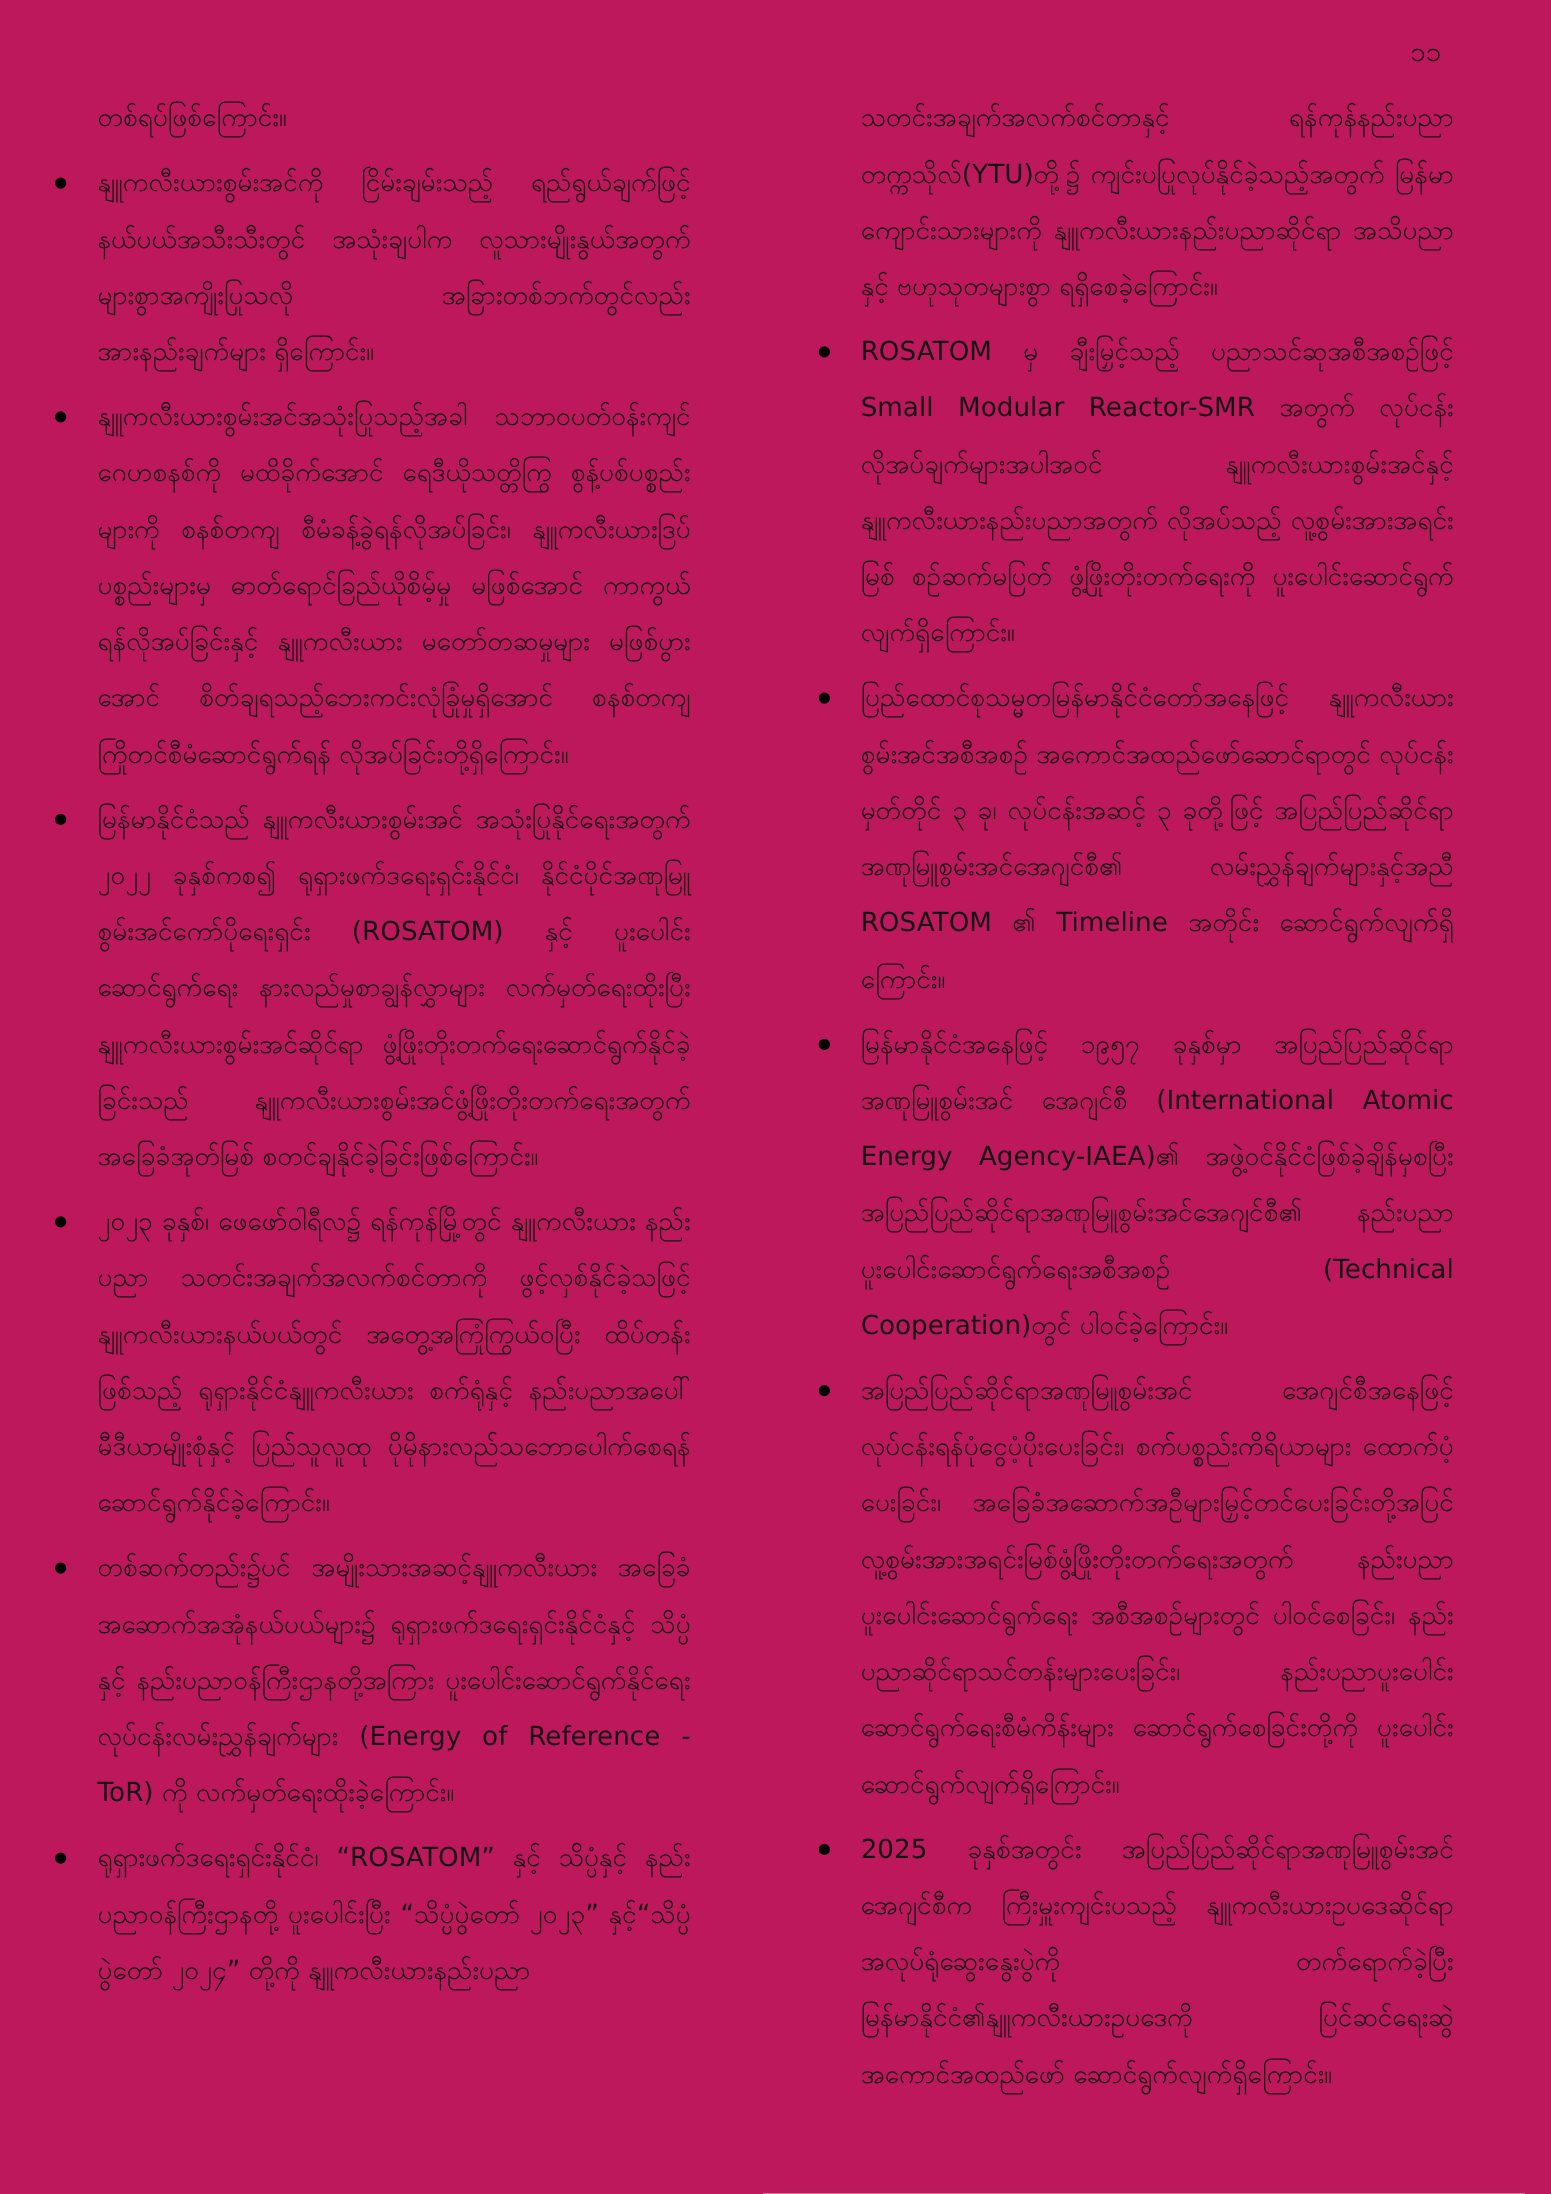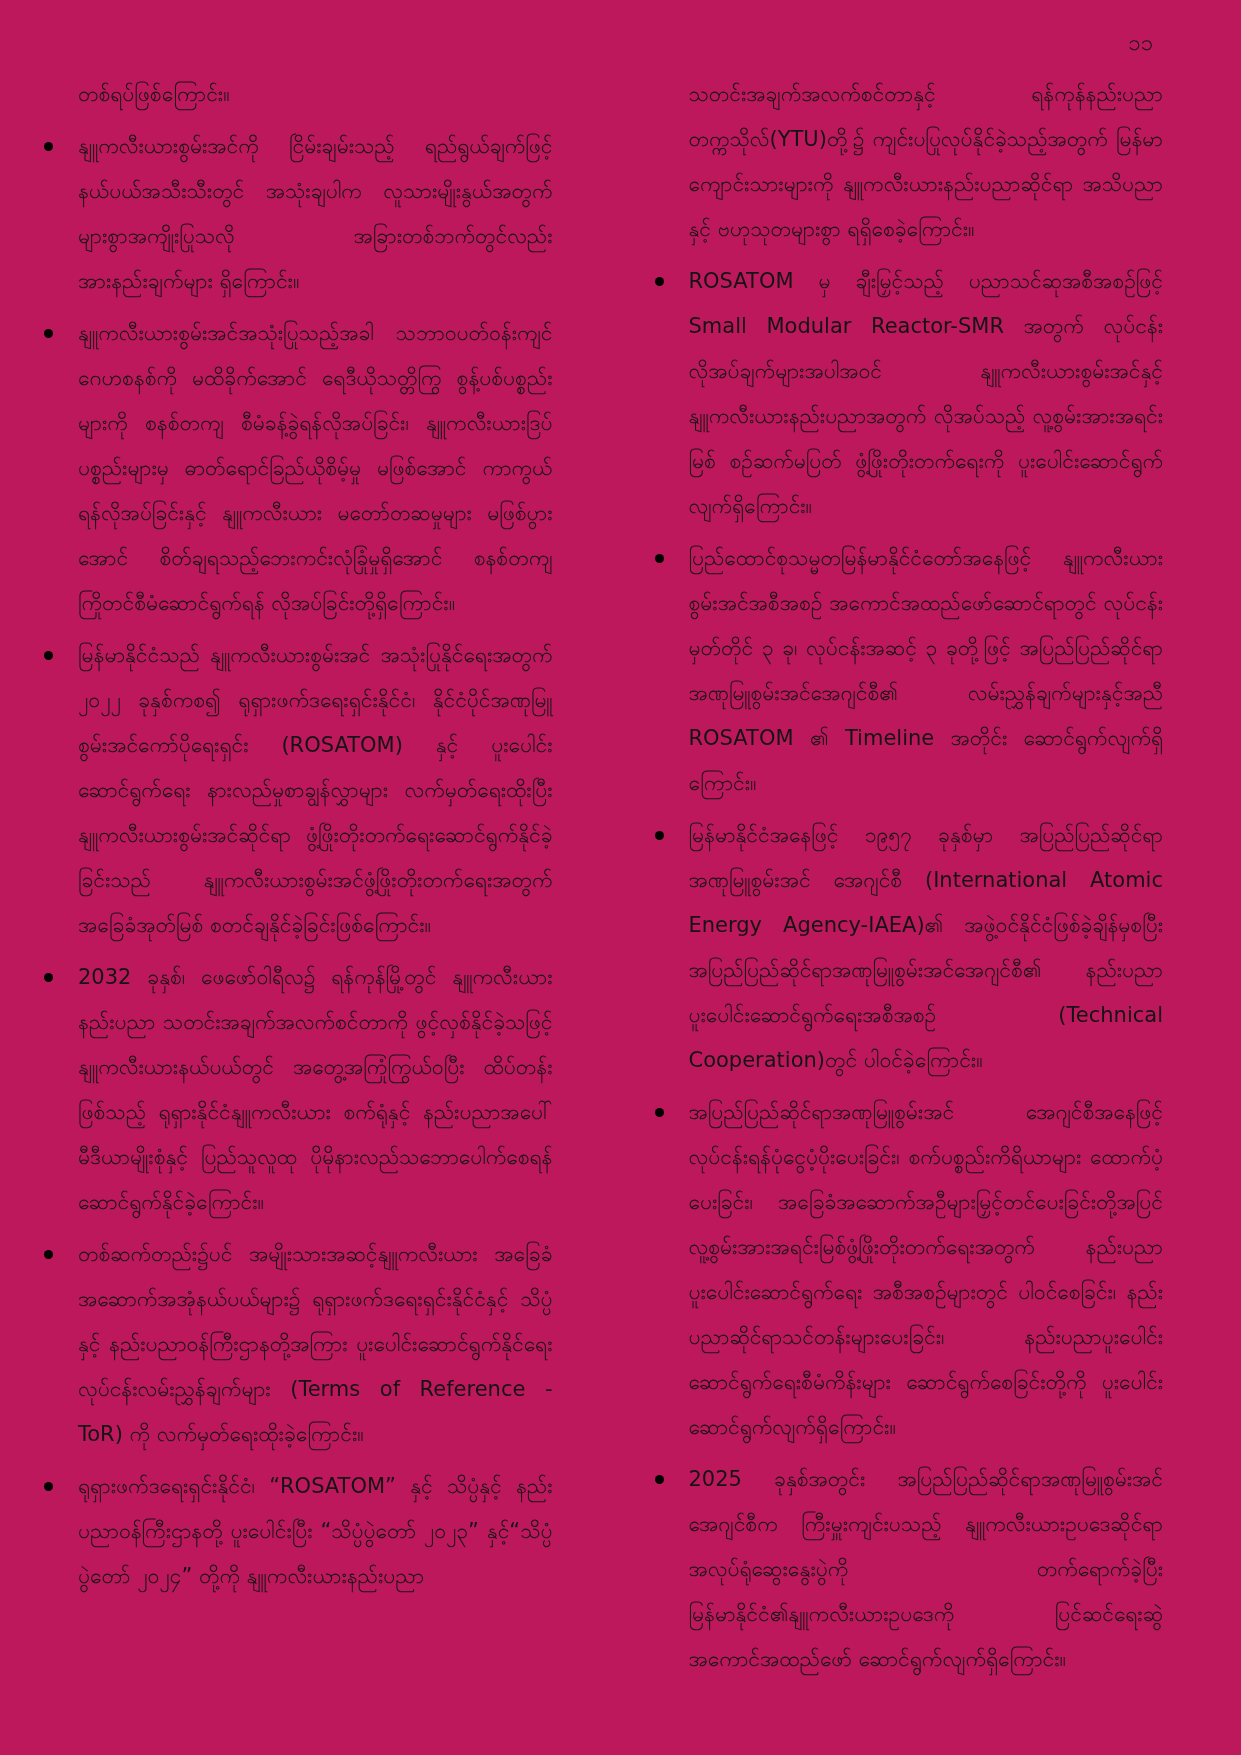"2032 ခုနှစ်၊ ဖေဖော်ဝါရီလ၌" div.text { text: 2032 -> ၂၀၂၃ }
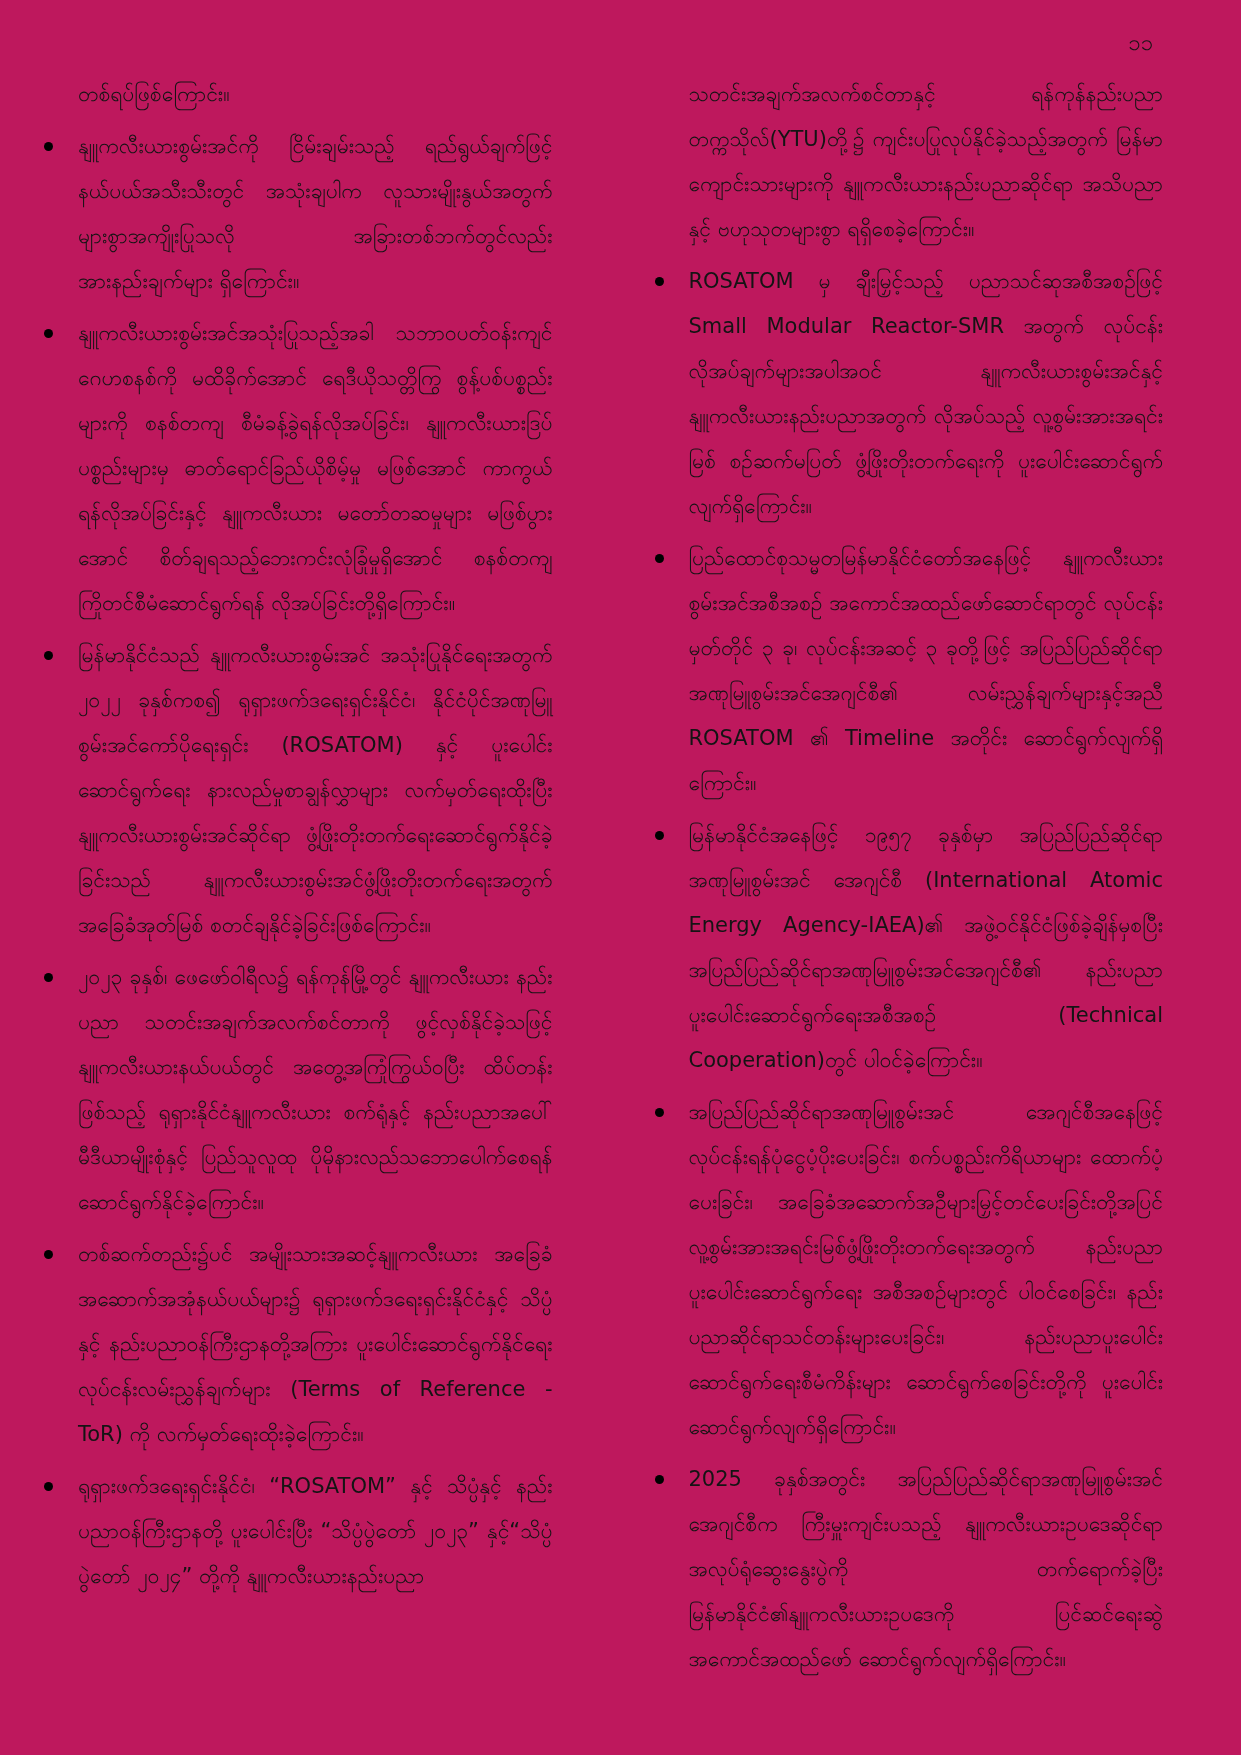"တစ်ဆက်တည်း၌ပင် အမျိုးသားအဆင့်နျူကလီးယား" div.text { text: Terms -> Energy }
